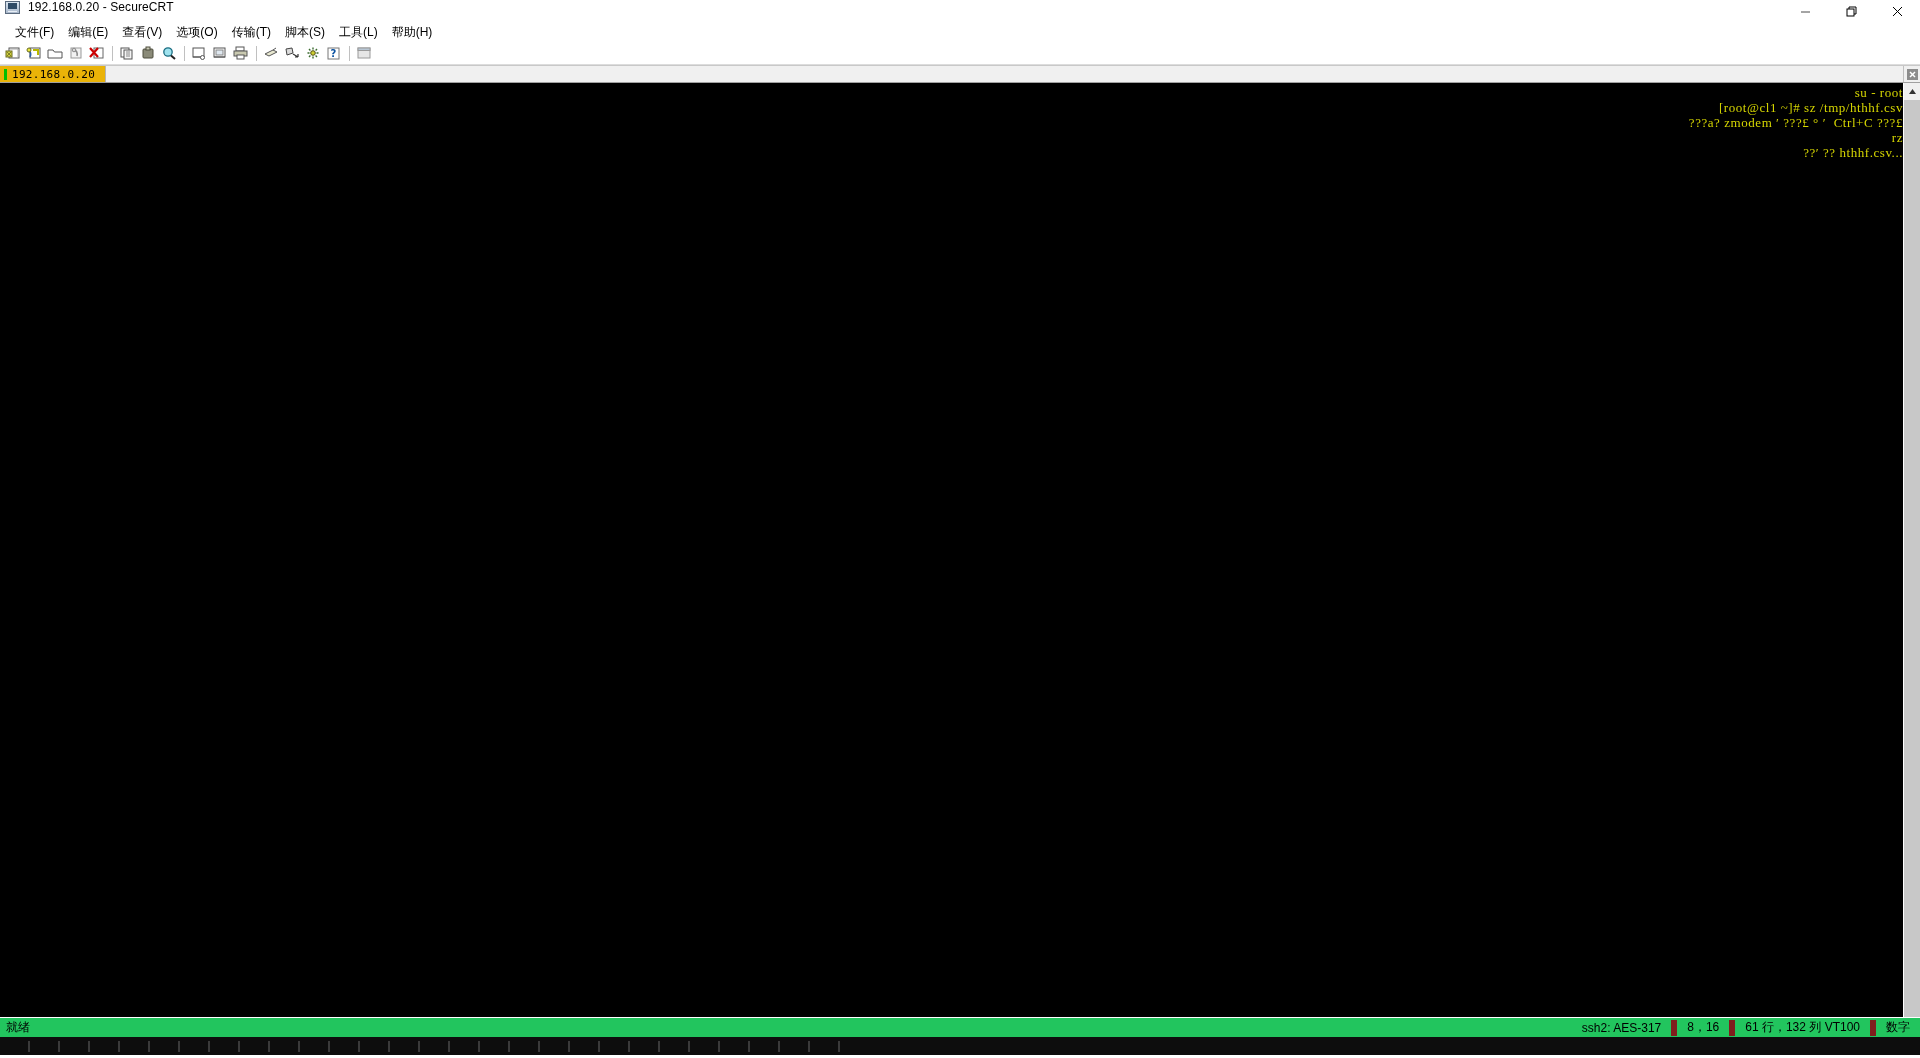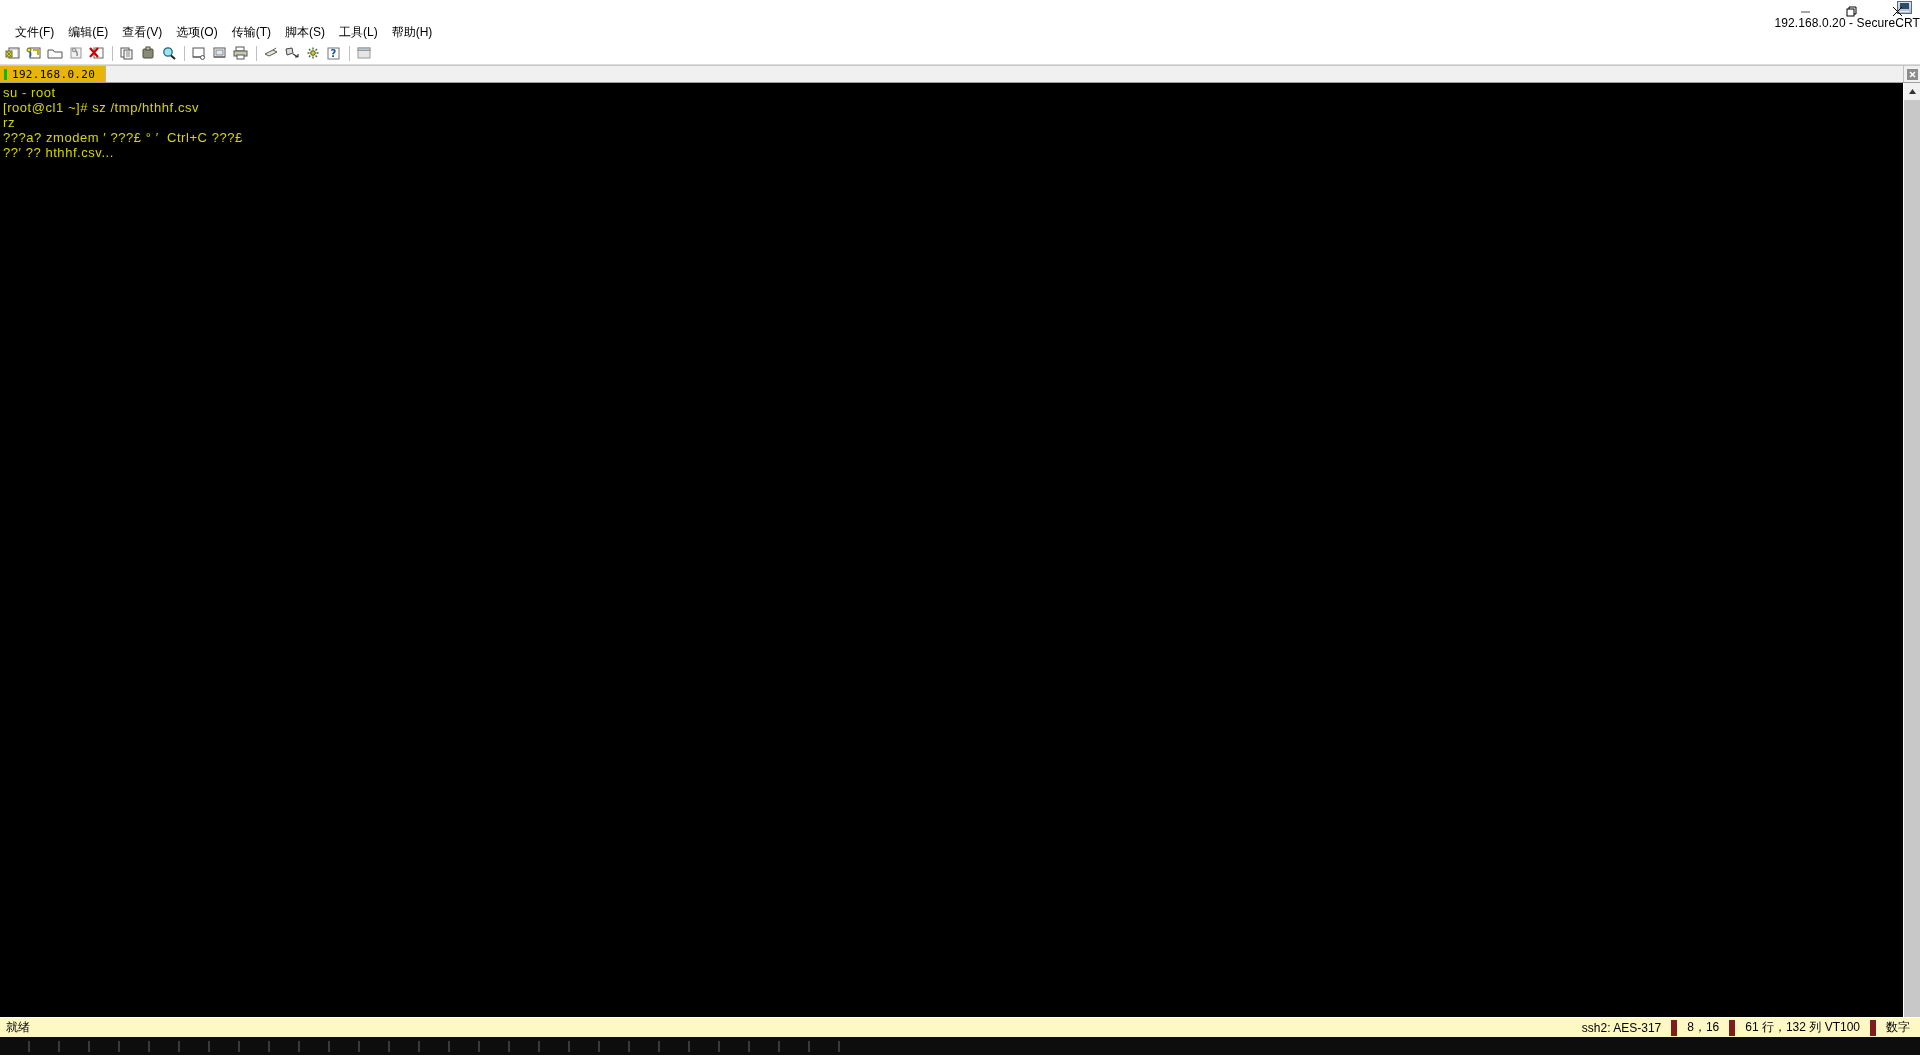"192.168.0.20 - SecureCRT" .titlebar { align-items: flex-end -> flex-start; flex-direction: column -> none }
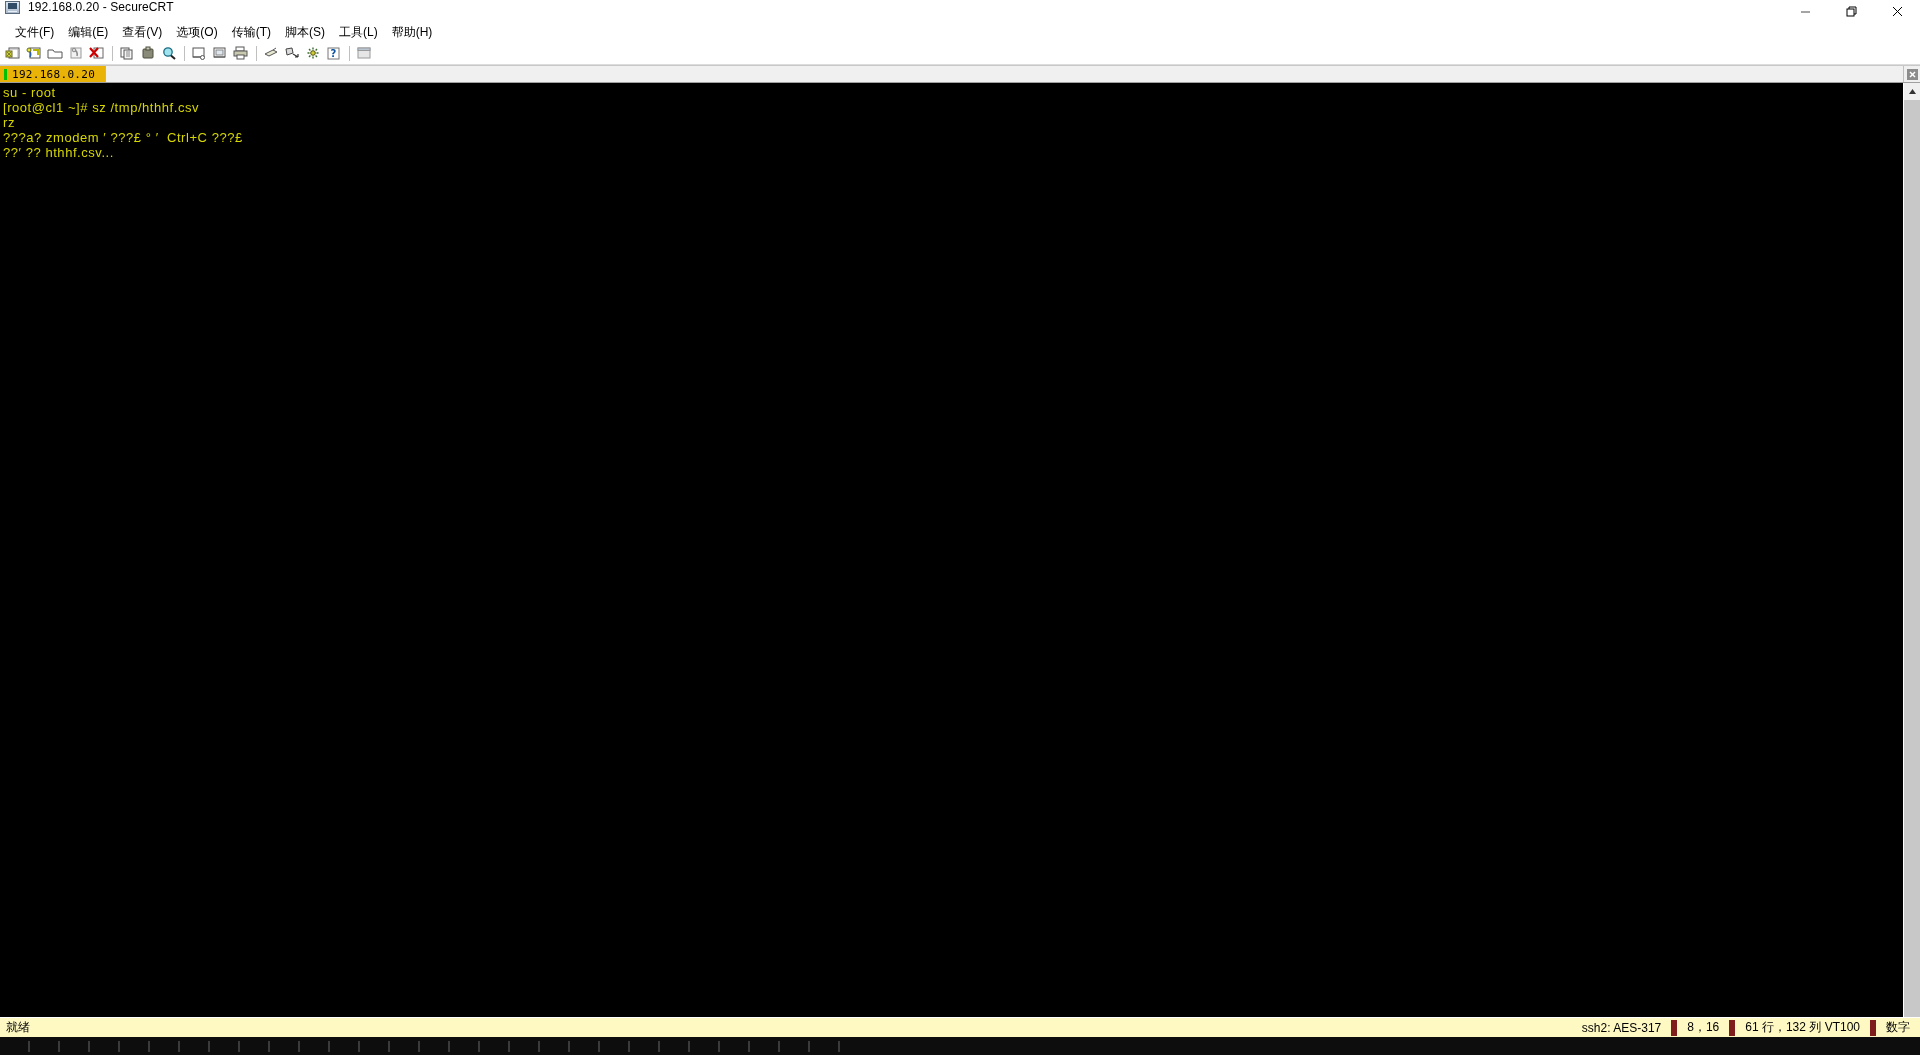"su - root" .term-line { font-family: Liberation Sans, sans-serif -> Liberation Serif, serif; text-align: none -> right }
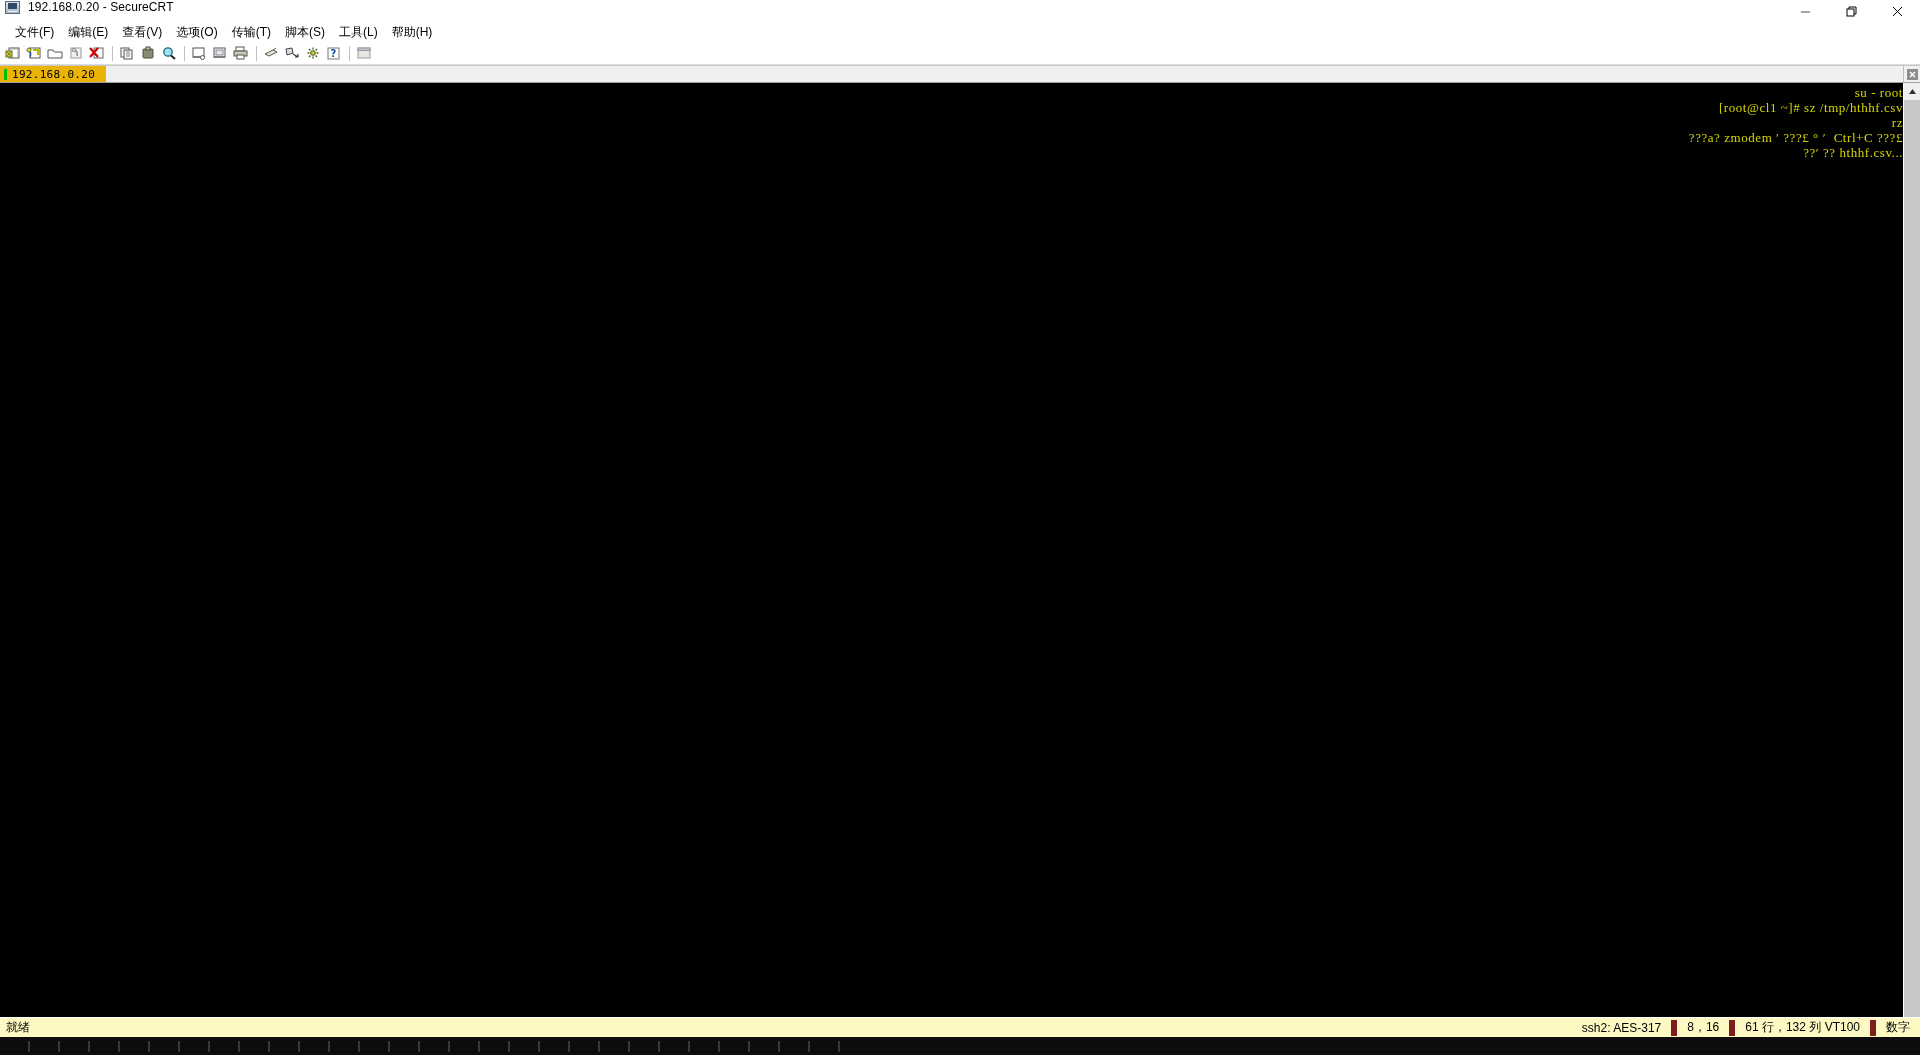"rz" div.term-line { order: before "???a? zmodem ′ ???£ °" -> after "???a? zmodem ′ ???£ °" }
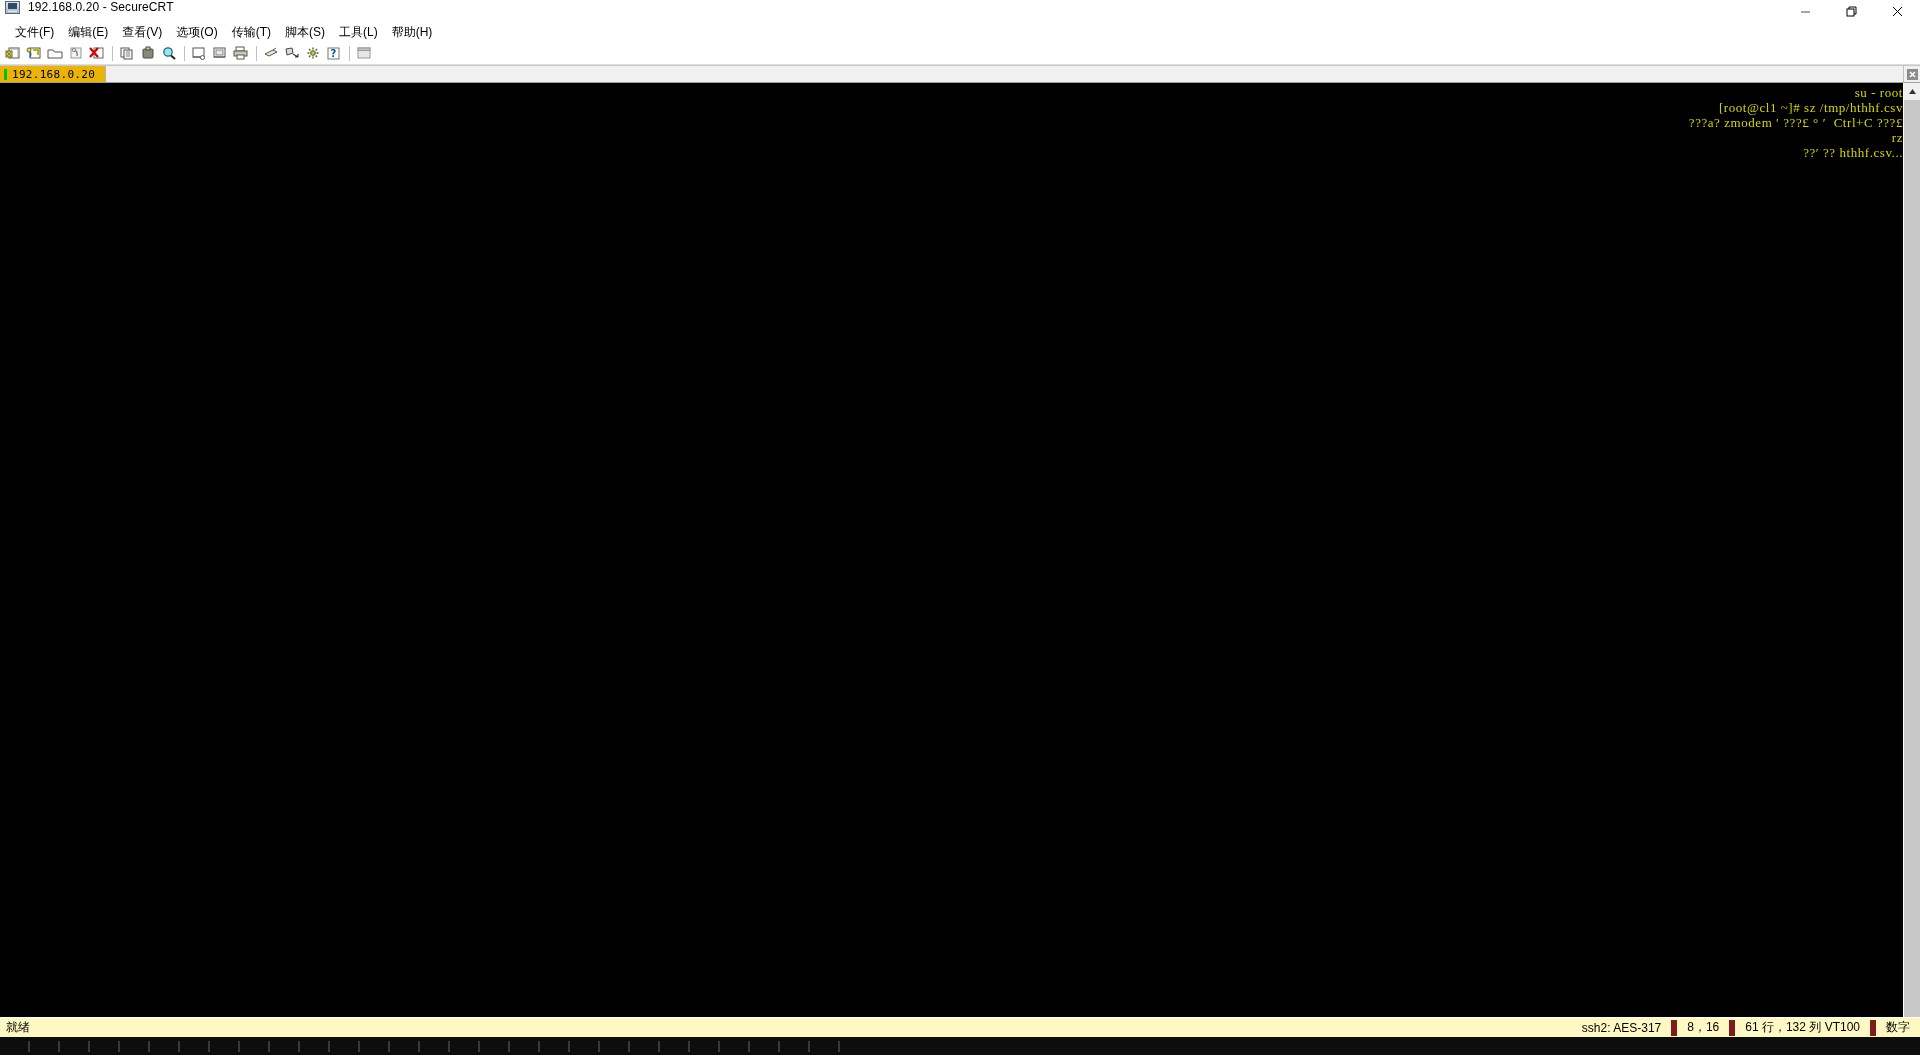"就绪" .statusbar { background: #fef9c3 -> #22c55e }
